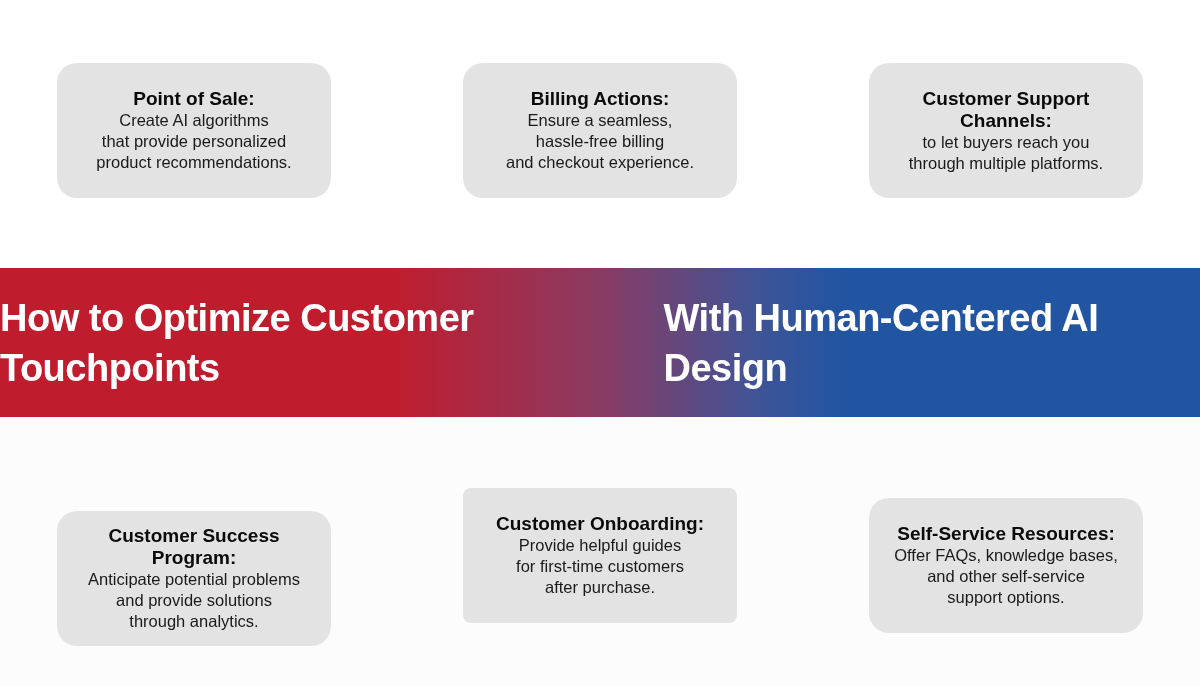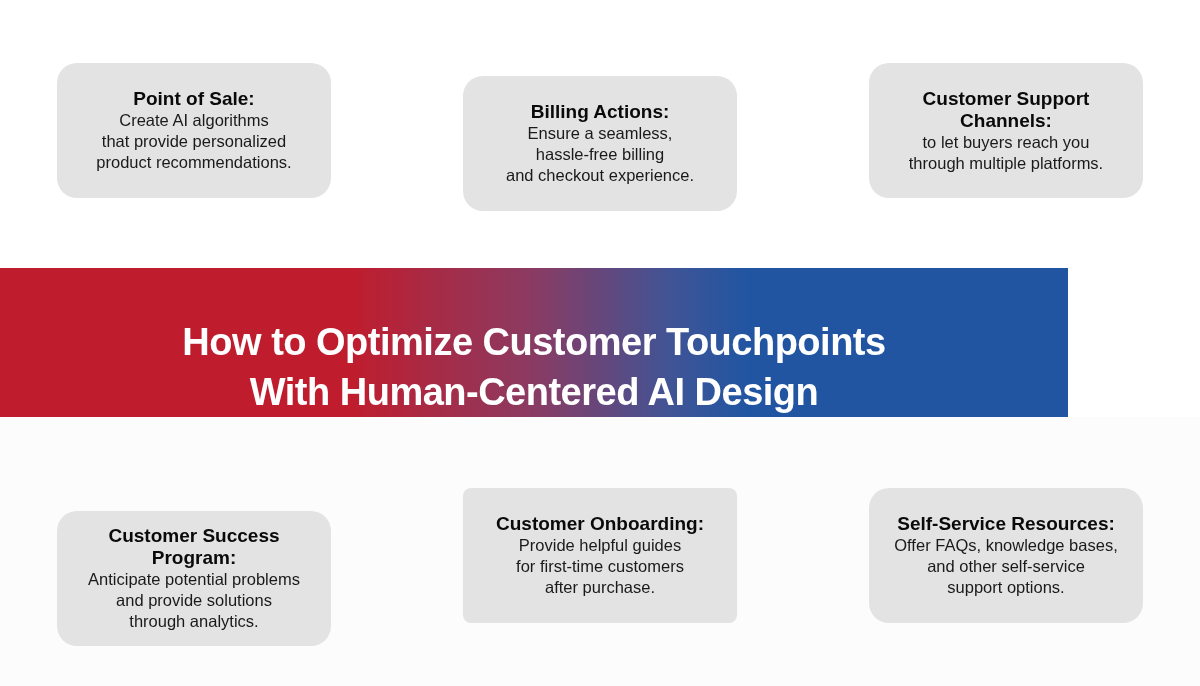"Billing Actions:" div.card { top: 76px -> 63px }
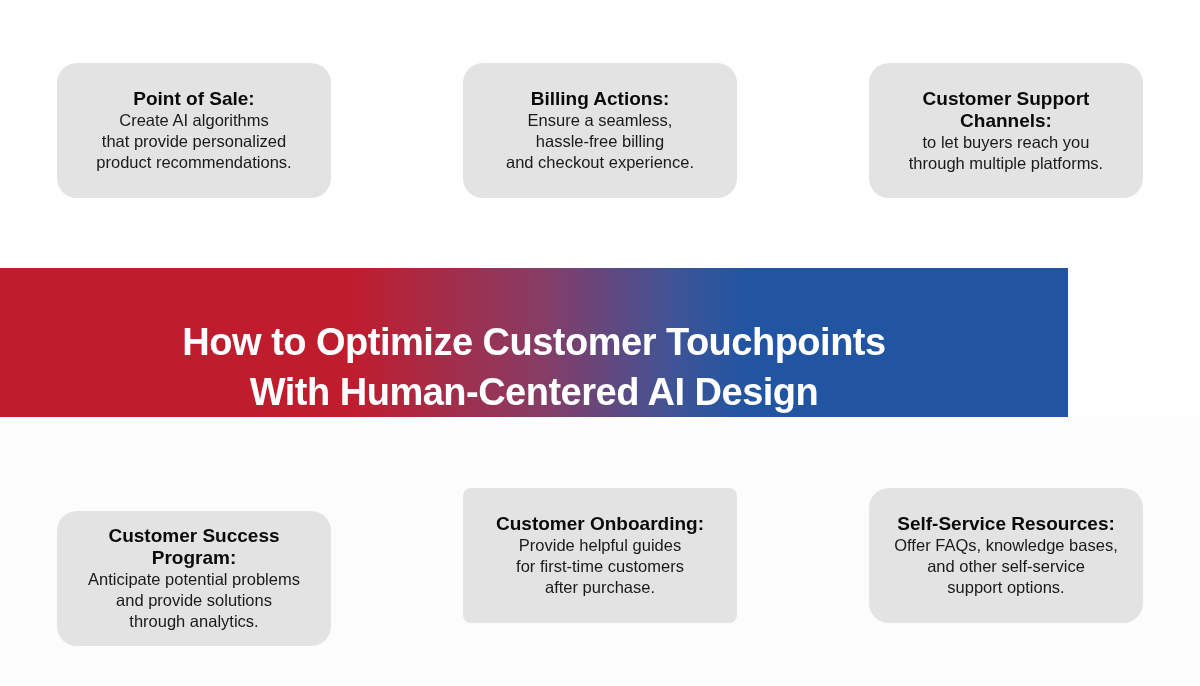"How to Optimize Customer Touchpoints" .banner { flex-direction: column -> row; justify-content: flex-end -> flex-start; width: 1068px -> 1200px }
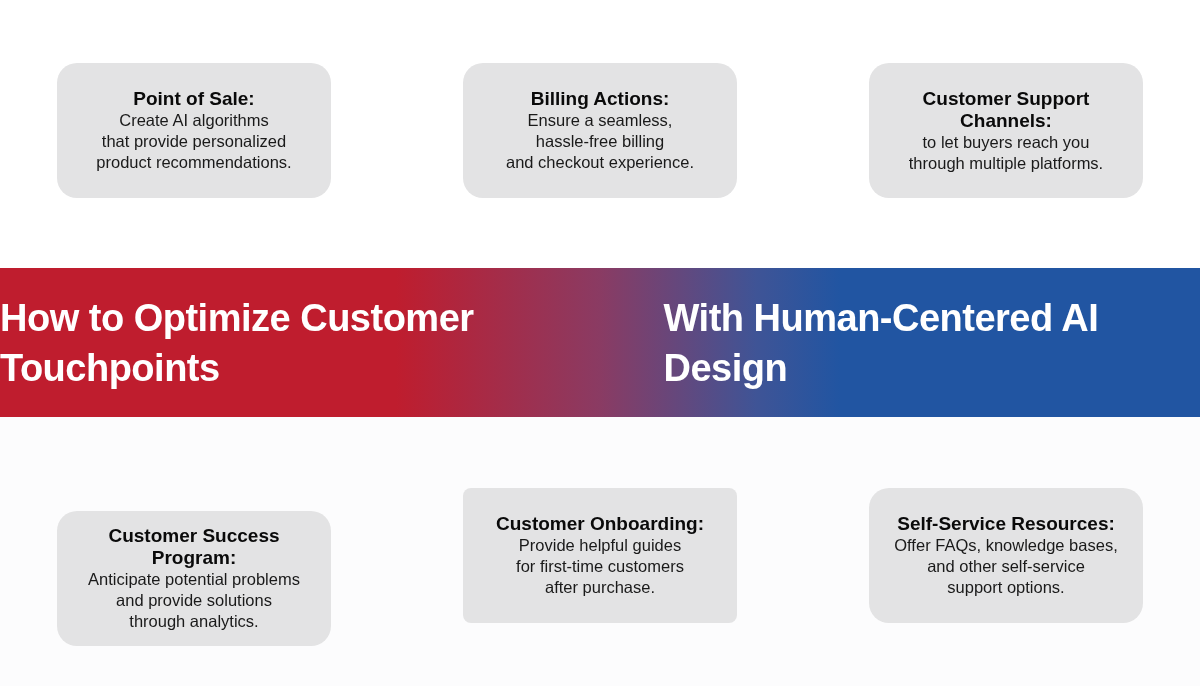"Self-Service Resources:" div.card { top: 488px -> 498px }
